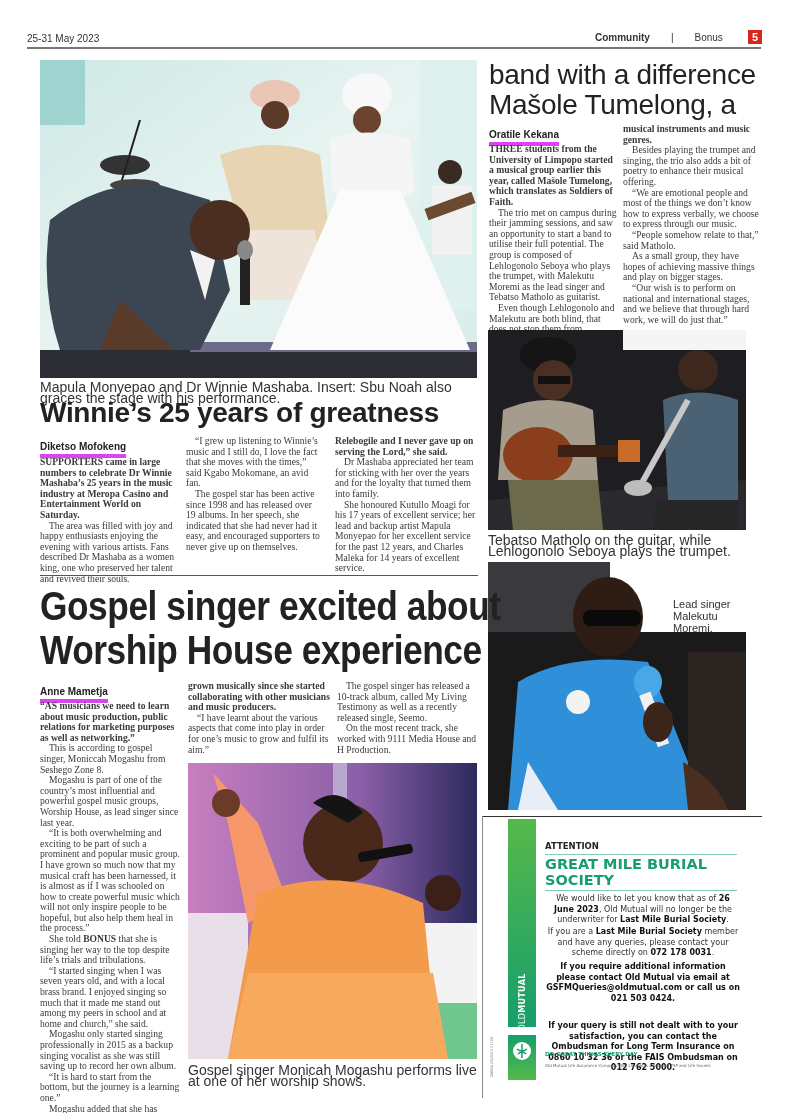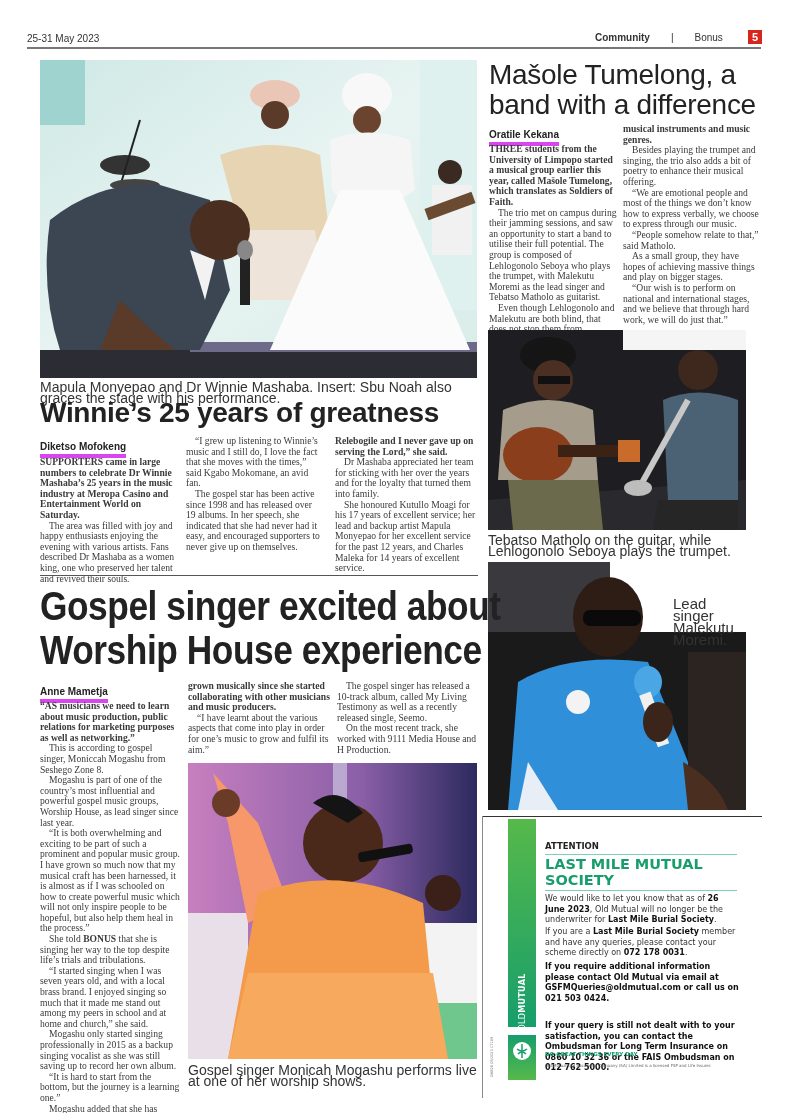"Mašole Tumelong, a" div { order: before "band with a difference" -> after "band with a difference" }
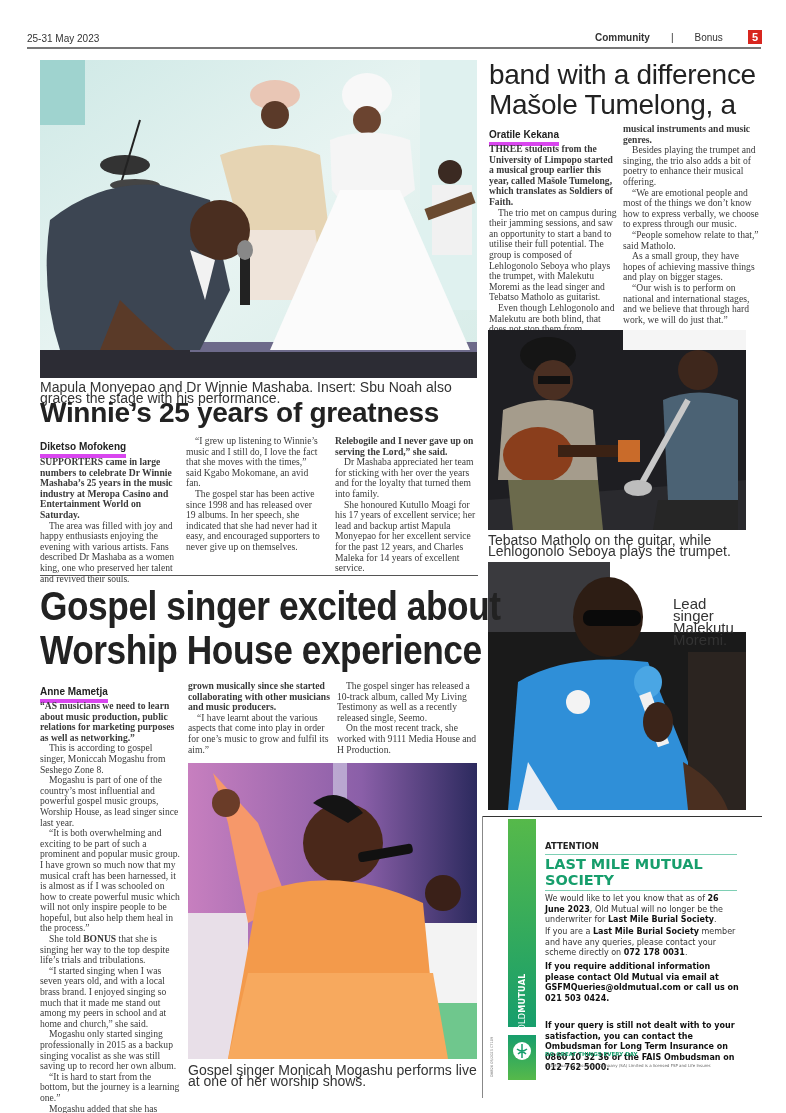"Lead singer Malekutu Moremi." div.abs { font-size: 15px -> 11px }
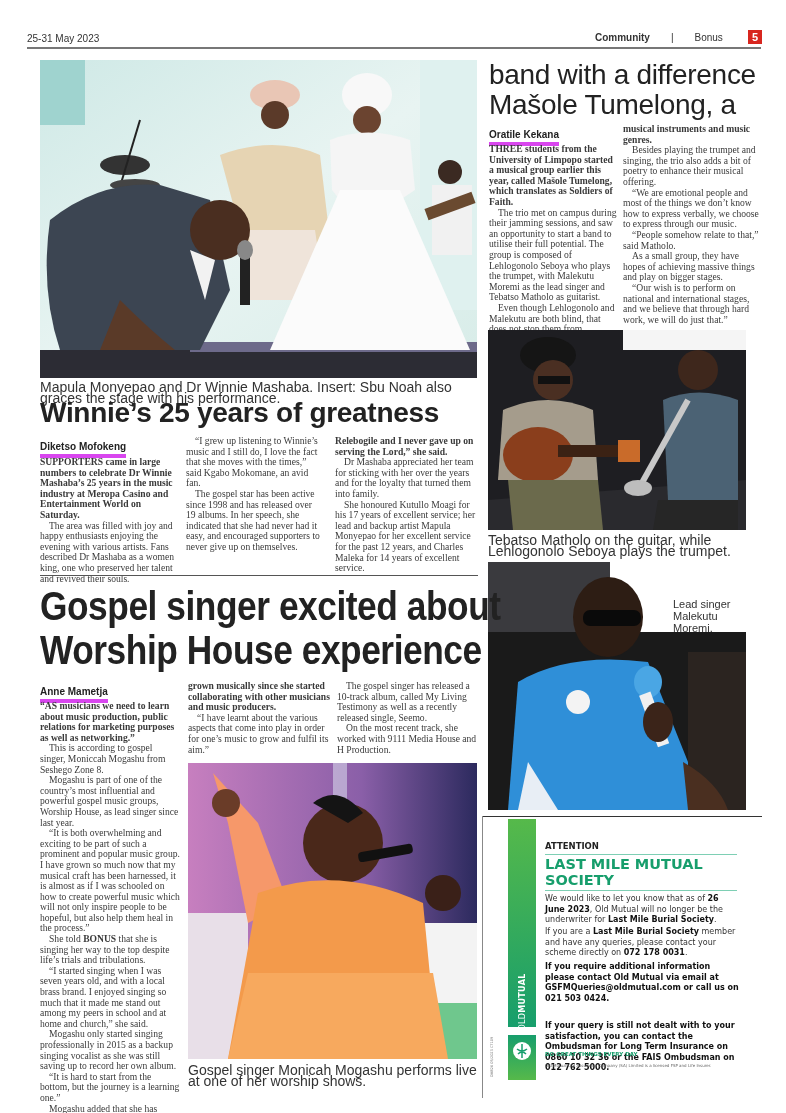"LAST MILE MUTUAL" div { text: LAST MILE MUTUAL -> GREAT MILE BURIAL }
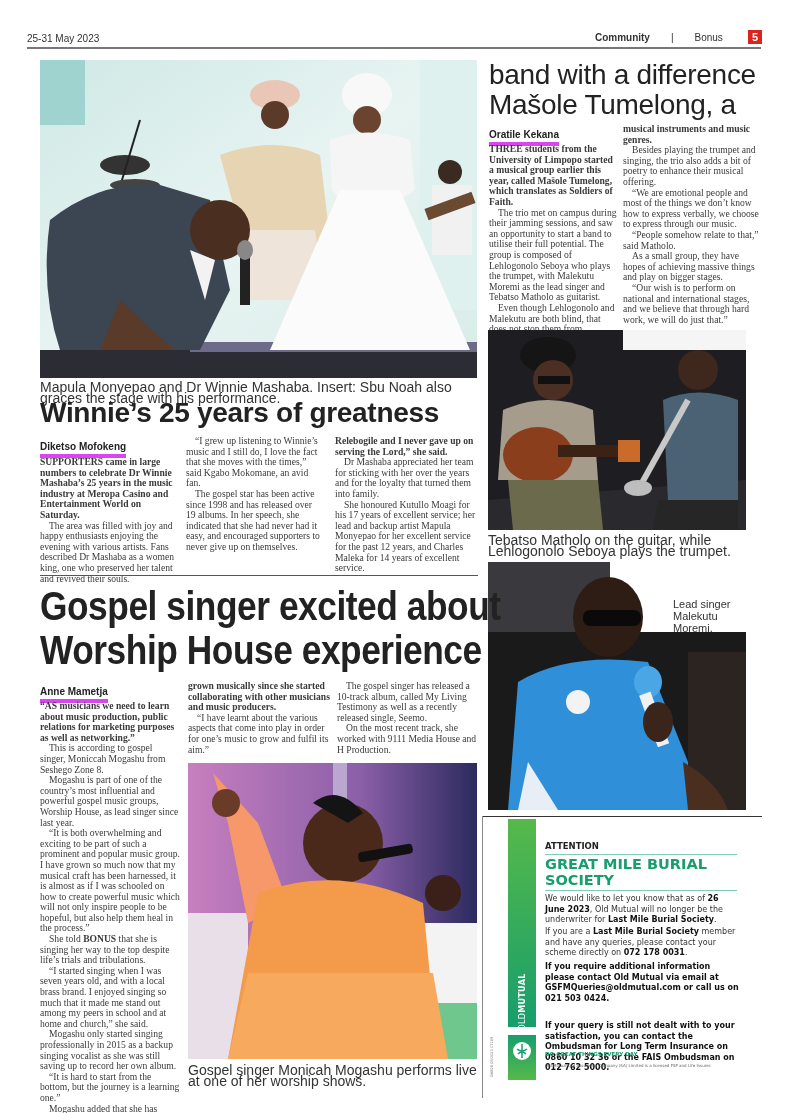"We would like to let" .ad-text { text-align: none -> center }
